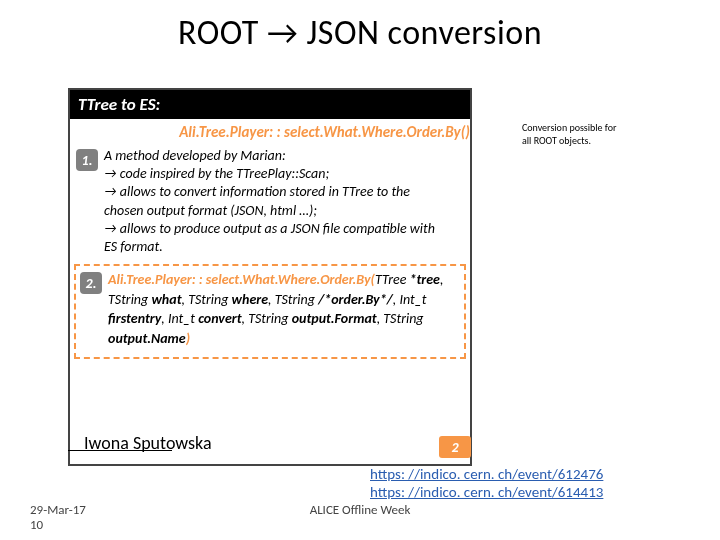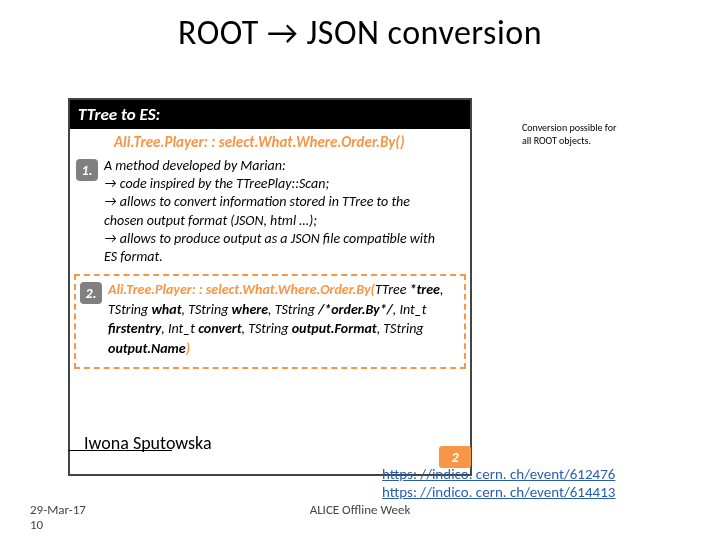"TTree to ES:" .main-box { top: 98px -> 88px }
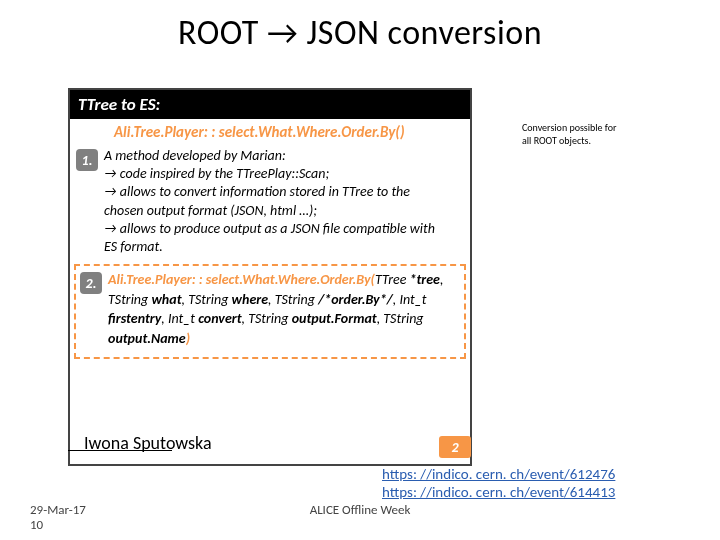"Ali.Tree.Player: : select.What.Where.Order.By()" .orange-sub { text-align: none -> right }
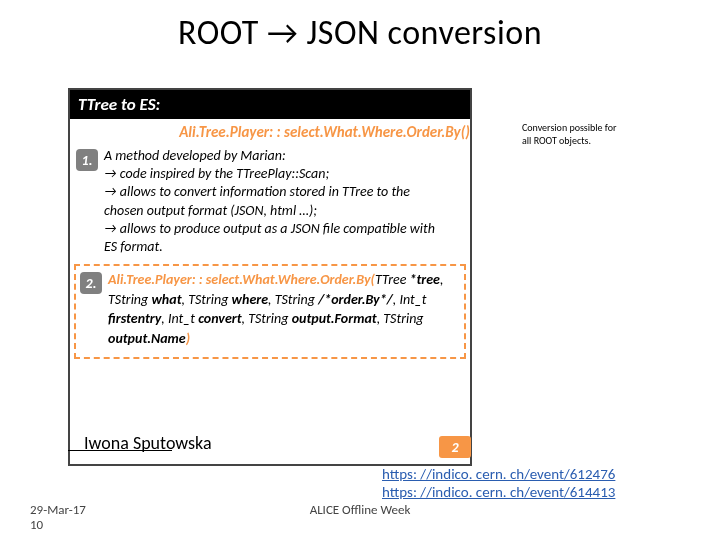"https: //indico. cern. ch/event/612476" .links { left: 382px -> 370px }
